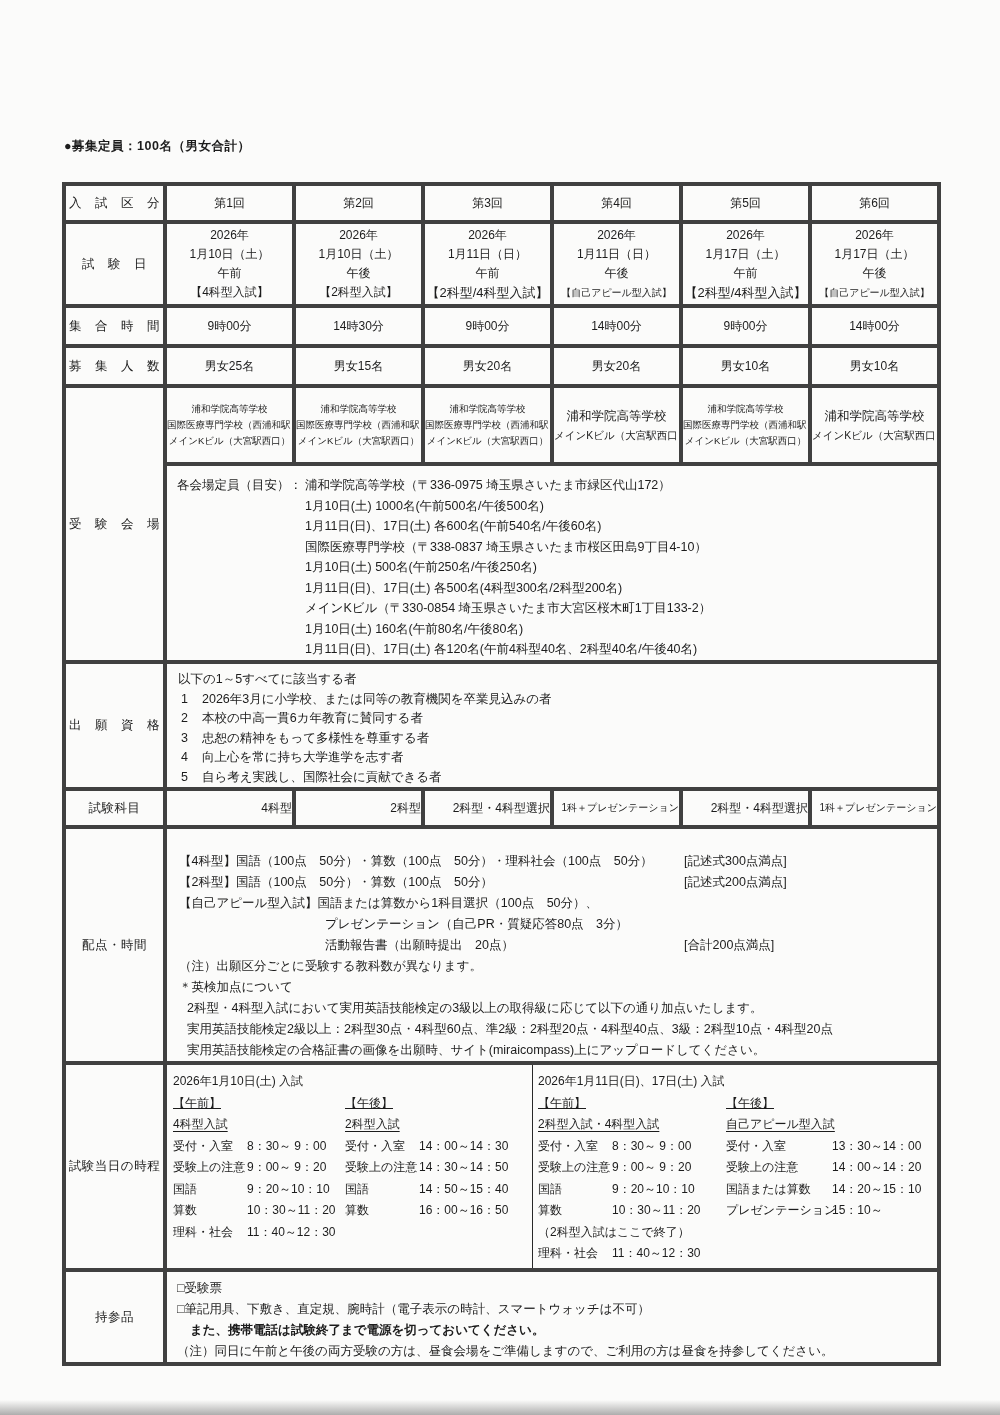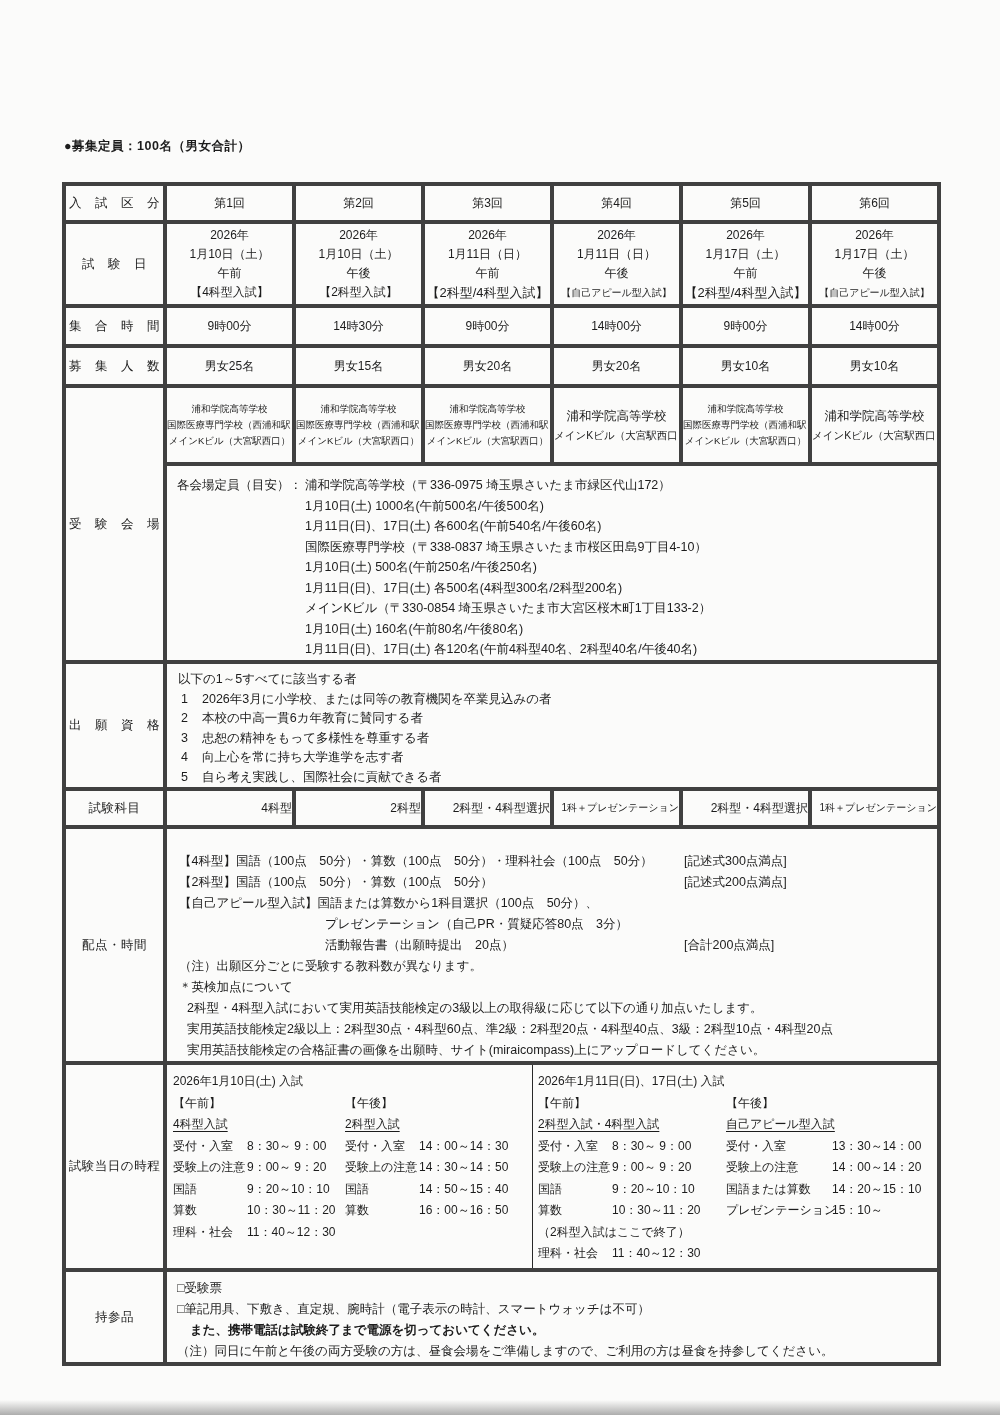"【午前】" .ap { text-decoration: none -> underline }
